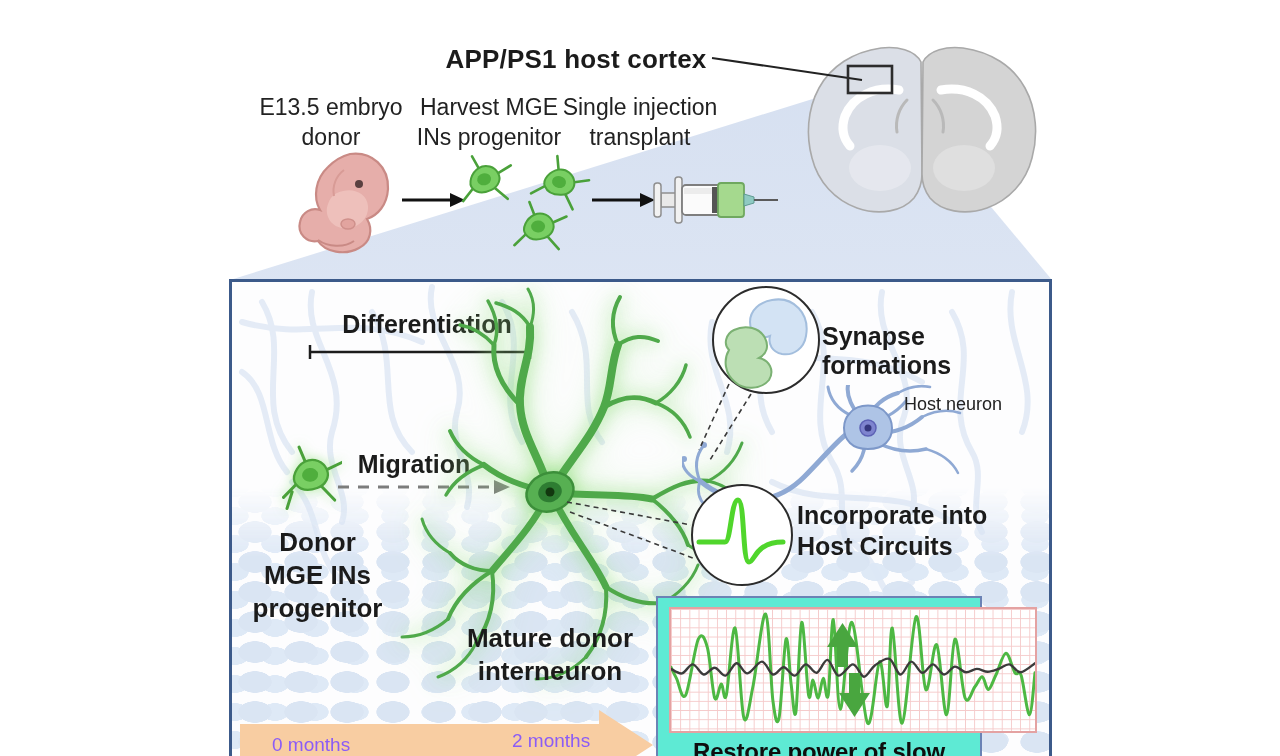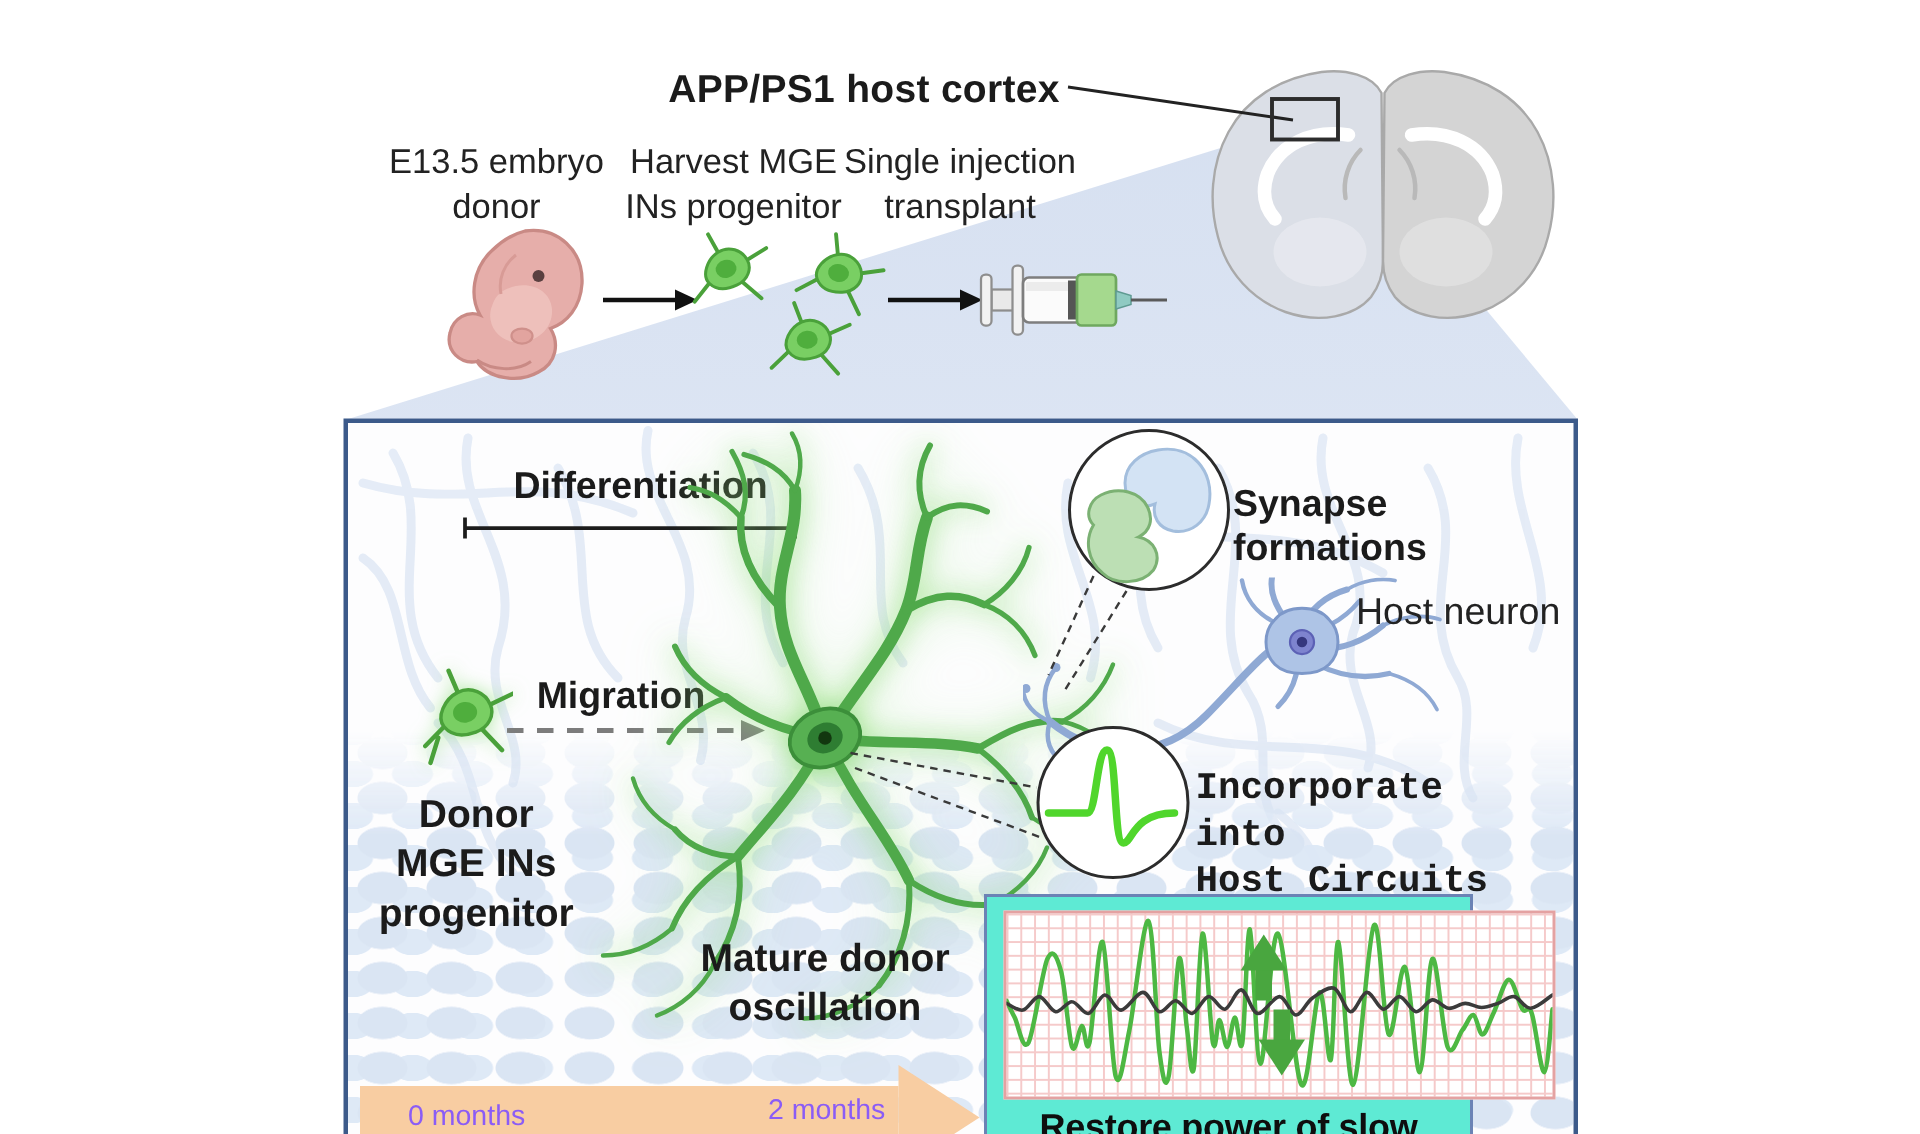"Host neuron" .plain-label { font-size: 25px -> 18px }
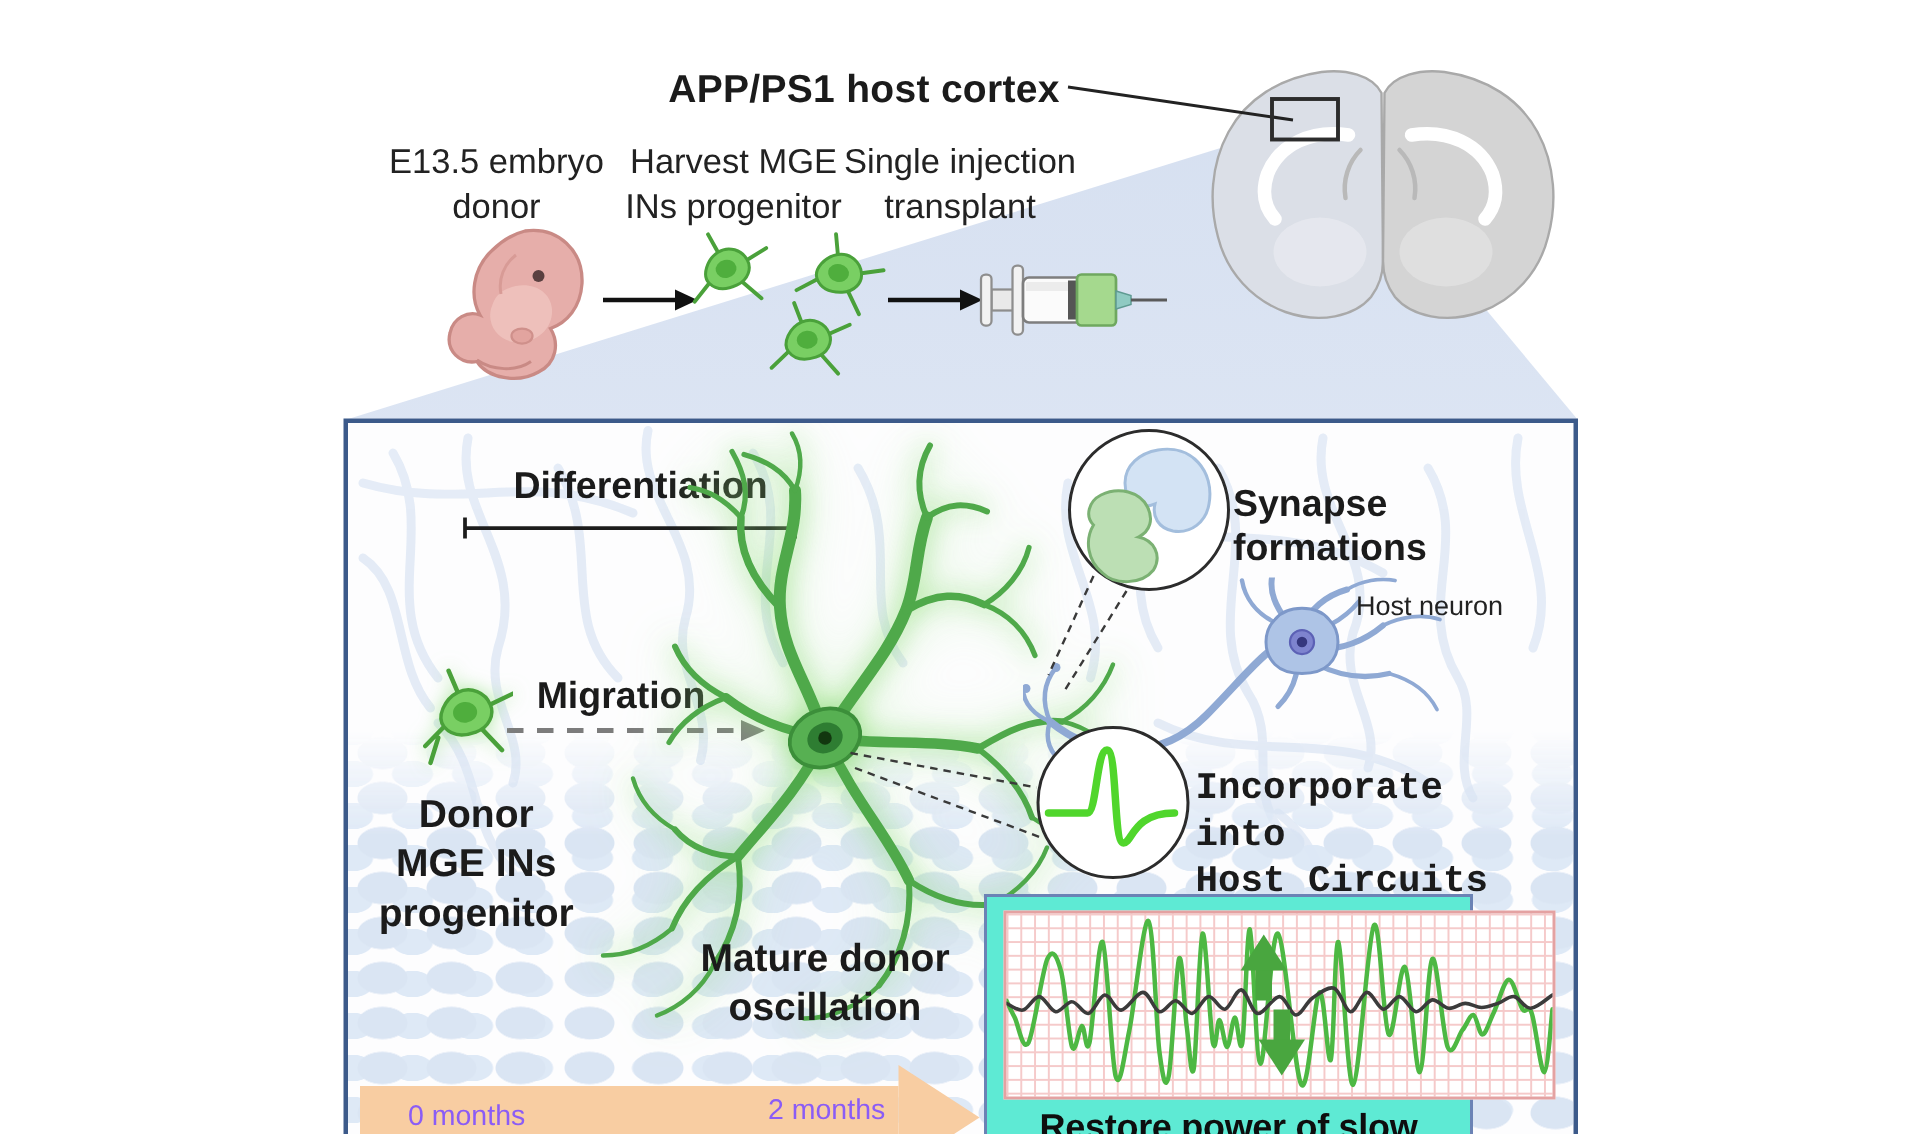"Incorporate into" div.abs { font-family: Liberation Mono, monospace -> none; top: 228px -> 218px }
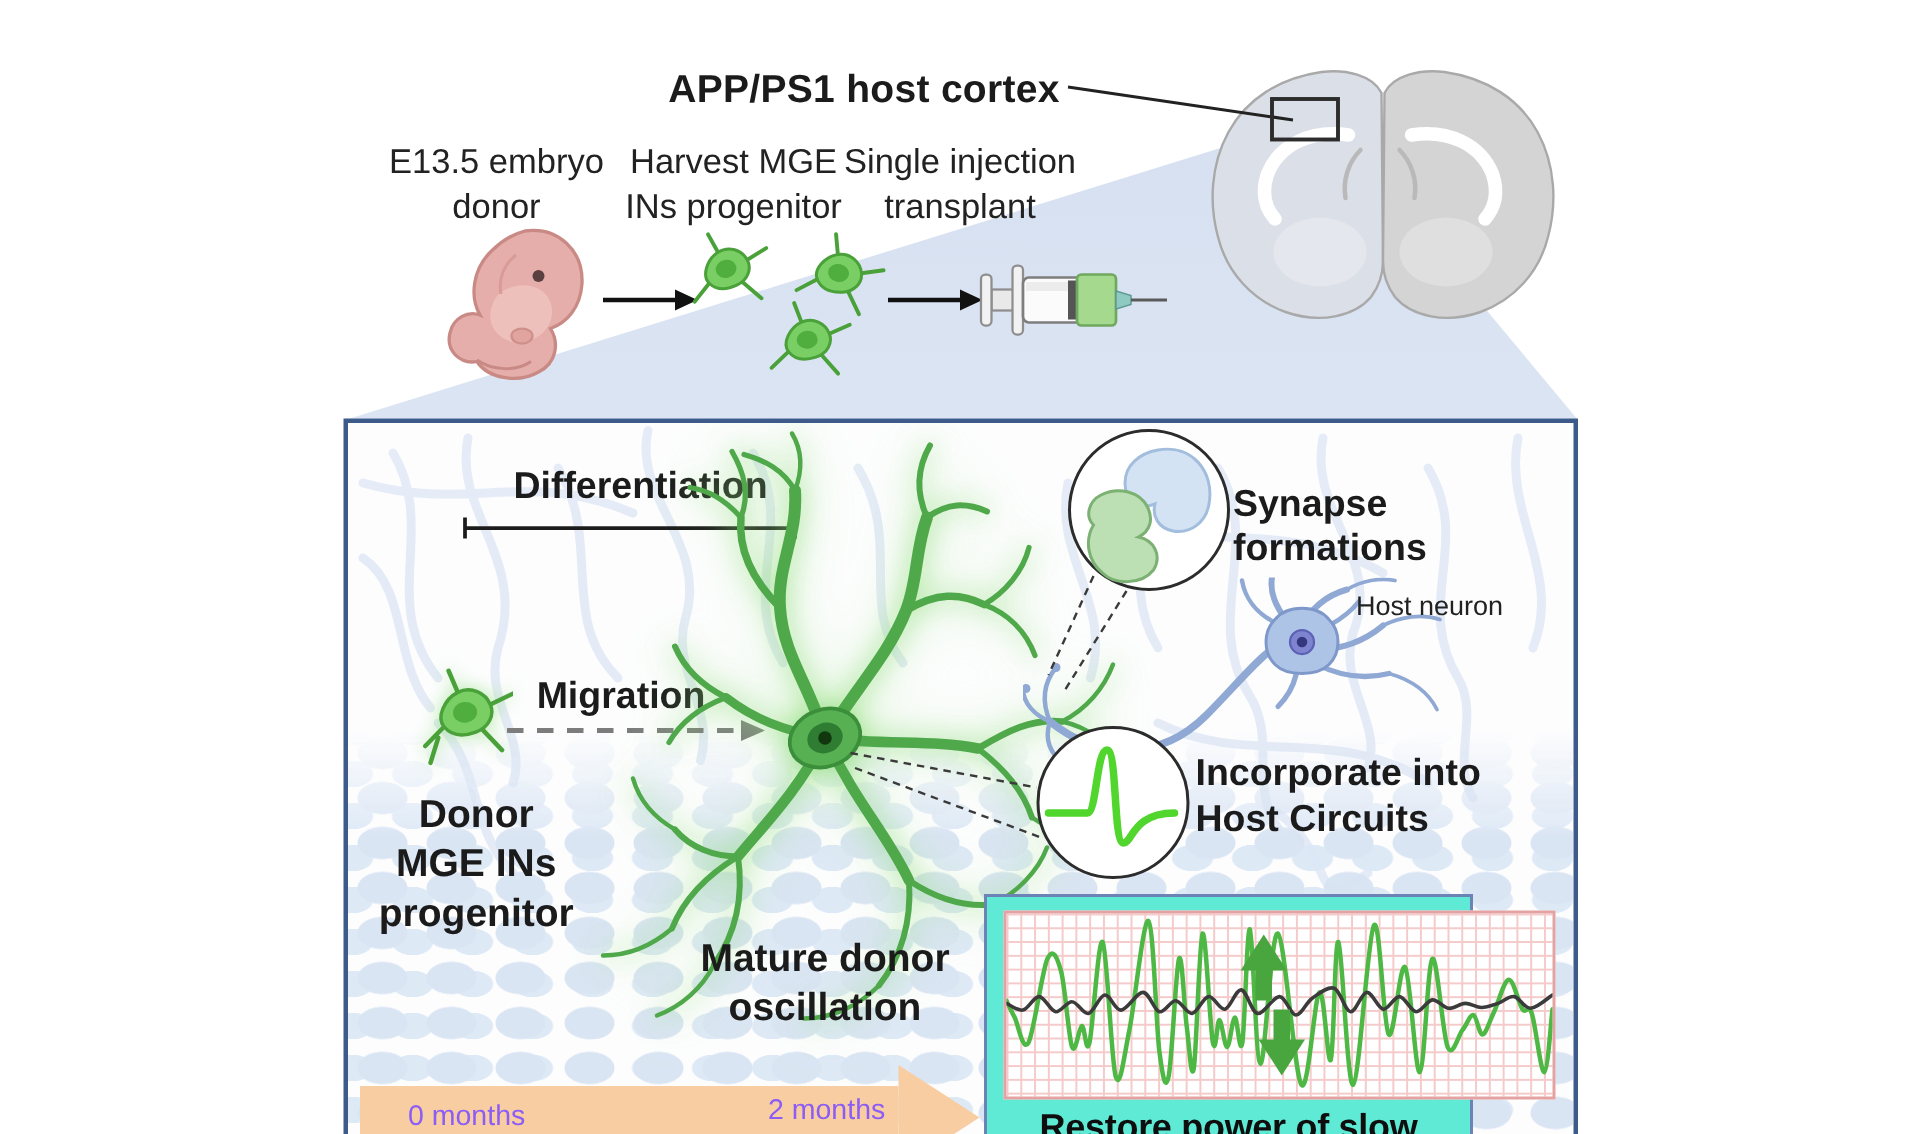"oscillation" div.panel-label-lg { text: oscillation -> interneuron }
